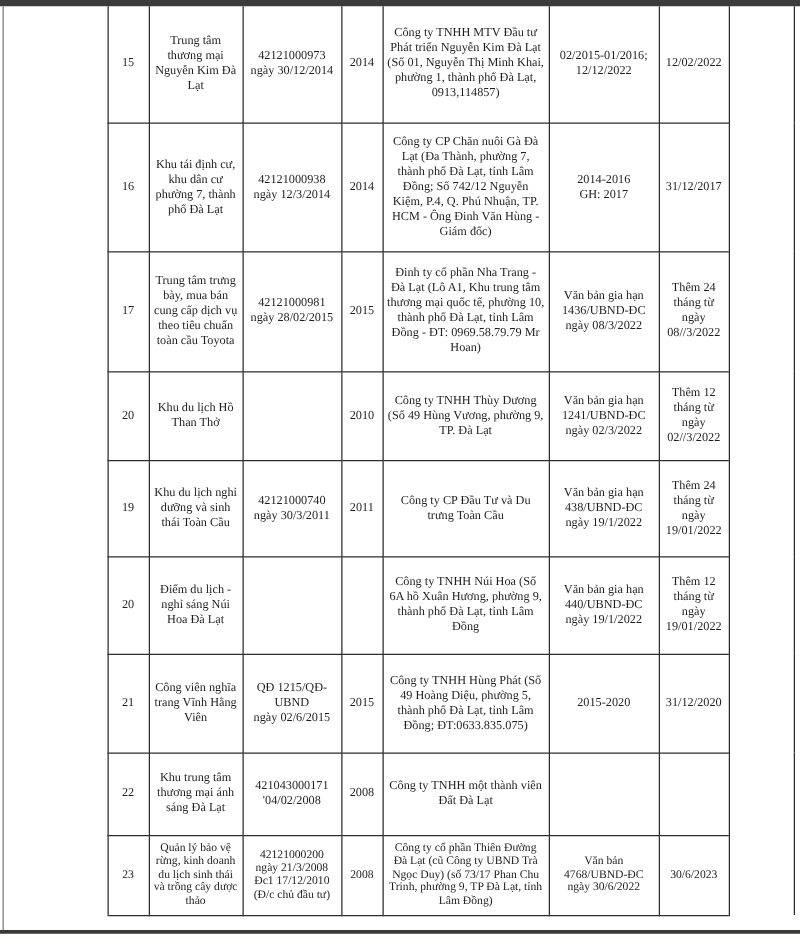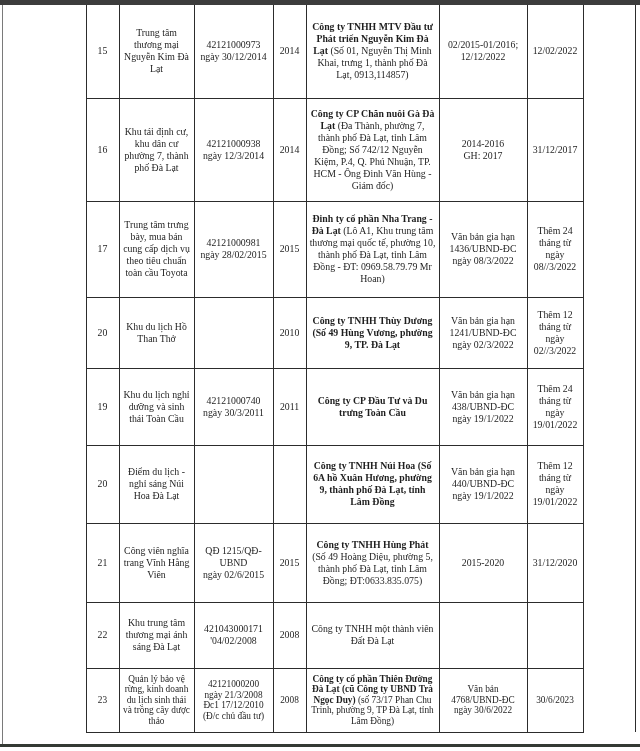"Công ty TNHH MTV Đầu" .cb { font-weight: bold -> normal }
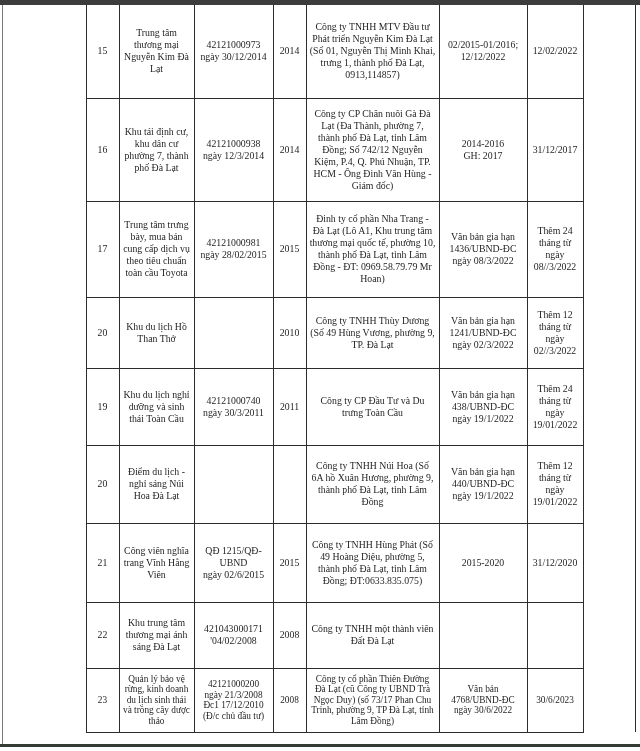"(Số 01, Nguyễn Thị Minh" span { text: trưng -> phường }
